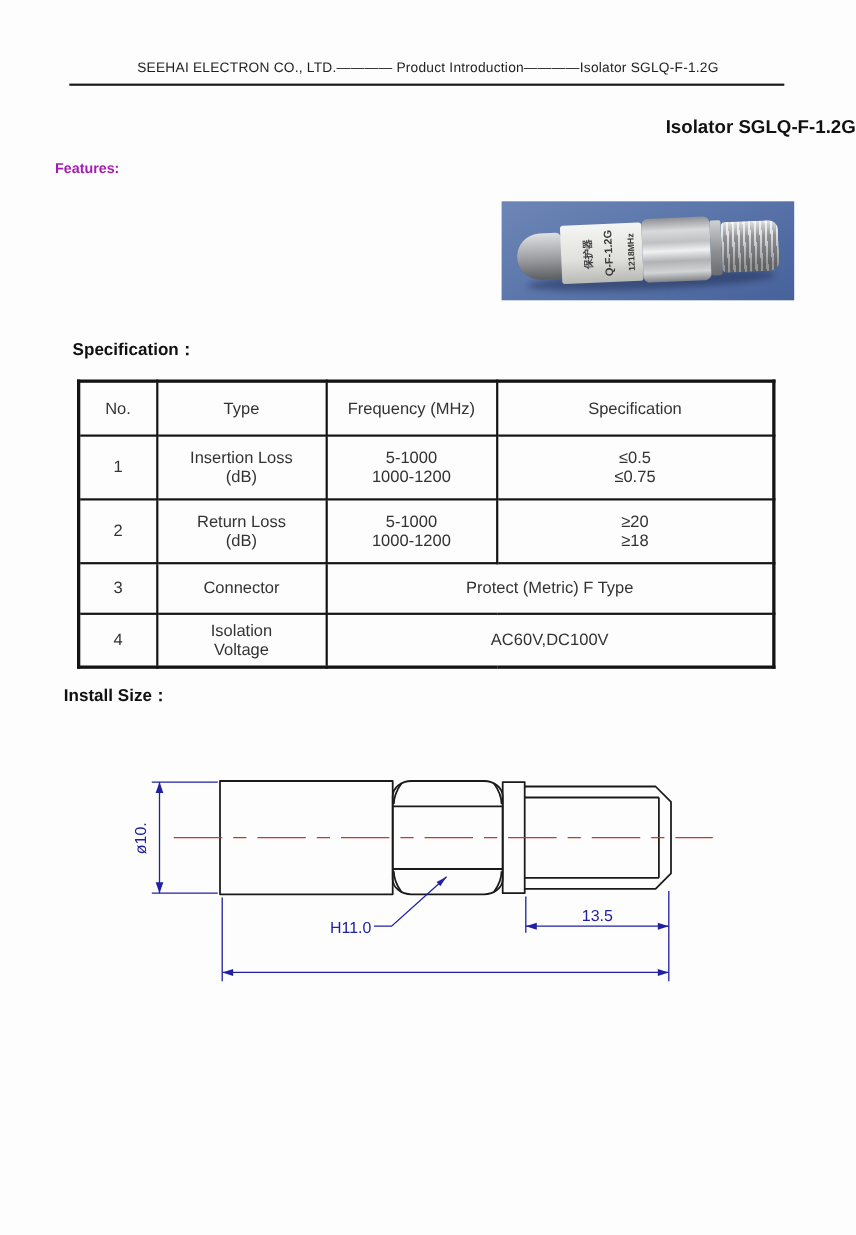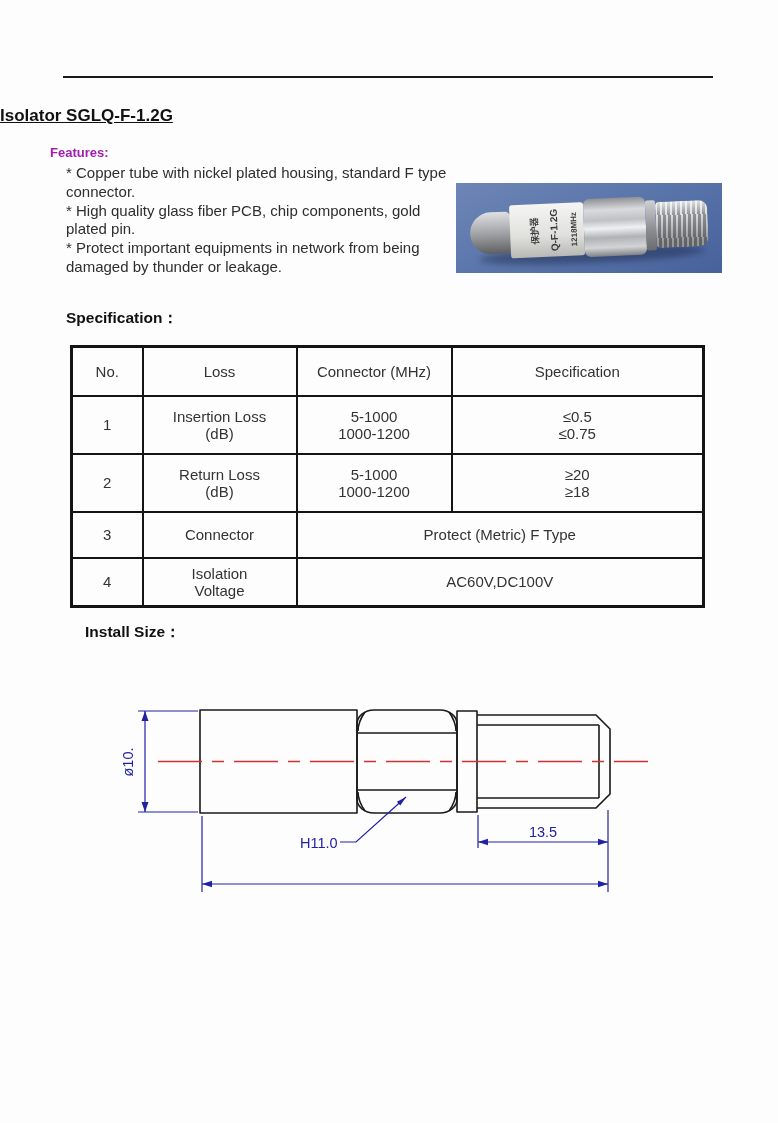"SEEHAI ELECTRON CO., LTD.———— Product" div.header-line { html: none -> <div>SEEHAI ELECTRON CO., LTD.———— Product Introduction————Isolator SGLQ-F-1.2G</div> }
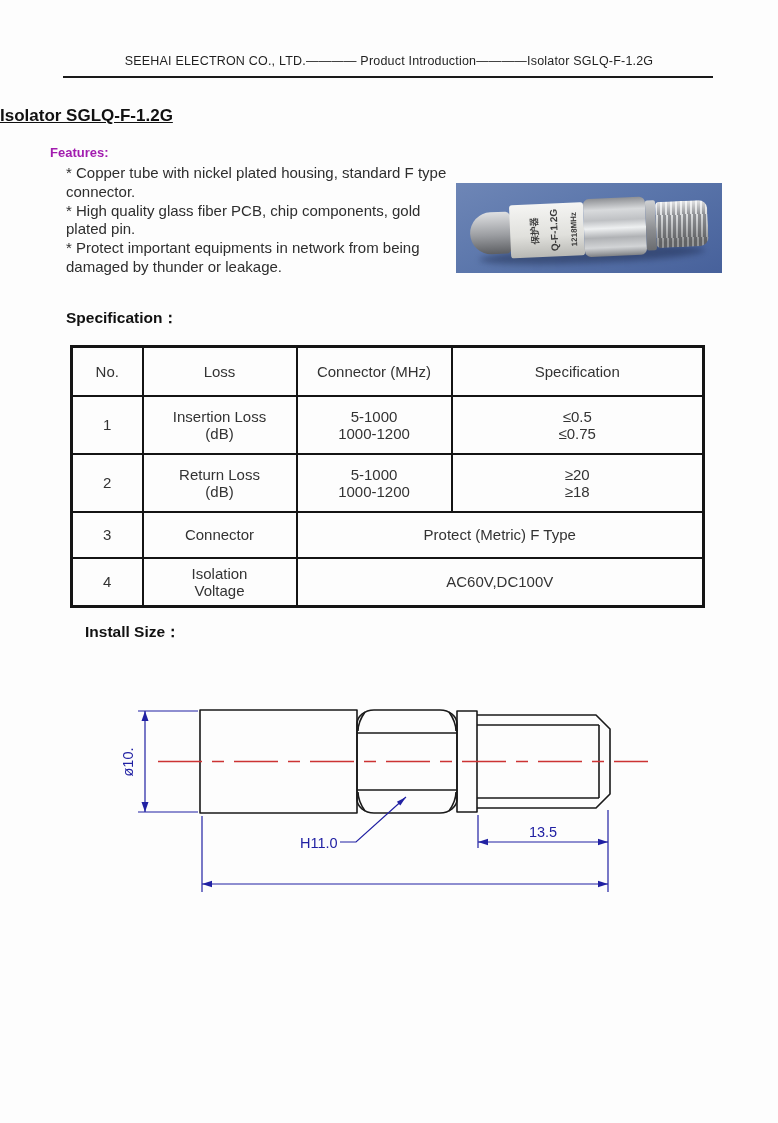"Isolator SGLQ-F-1.2G" .doc-title { text-align: left -> right; text-decoration: underline -> none }
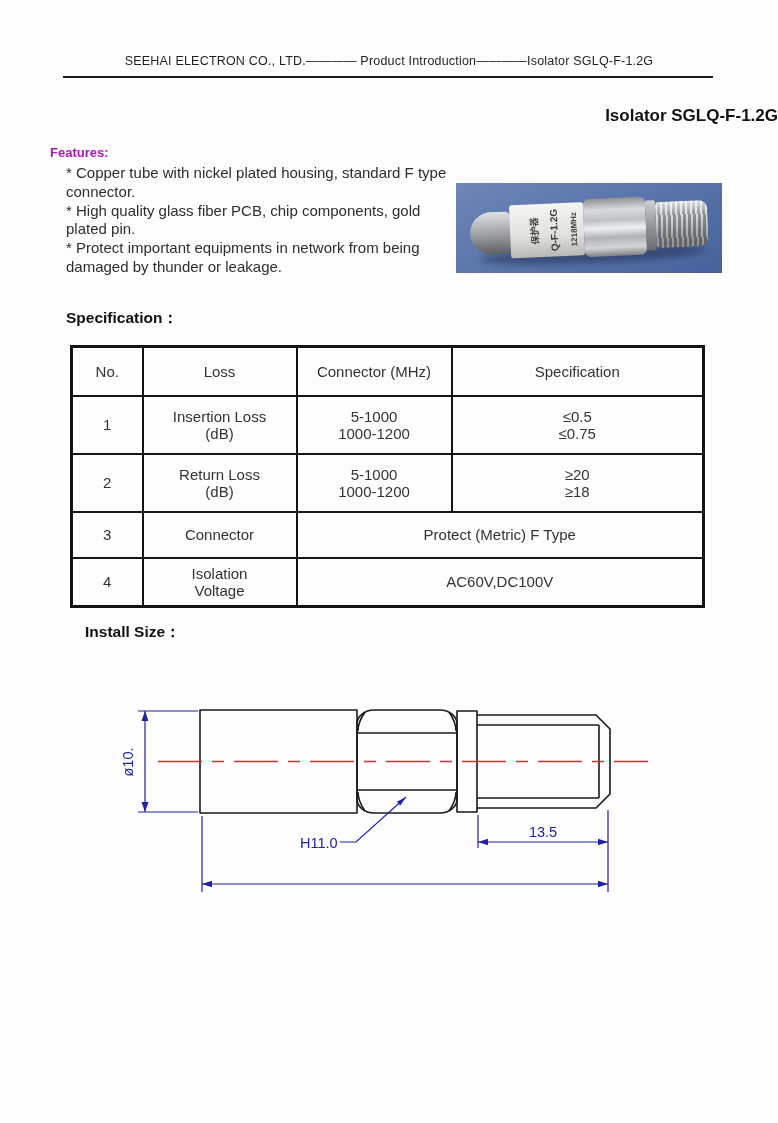"* Copper tube with nickel" div.features-list { html: <div> <p>* Copper tube with nickel plated housing, standard F type connector.</p> <p>* High quality glass fiber PCB, chip components, gold plated pin.</p> <p>* Protect important equipments in network from being damaged by thunder or leakage.</p> </div> -> none }
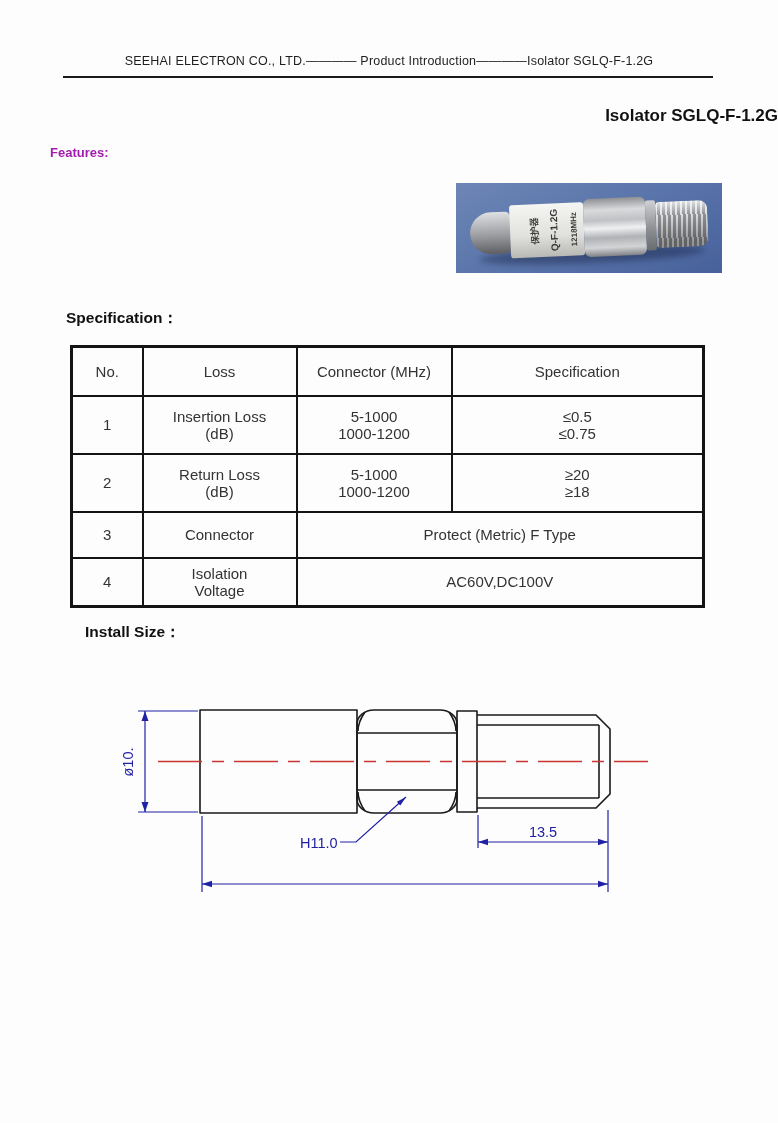"Loss" th { text: Loss -> Type }
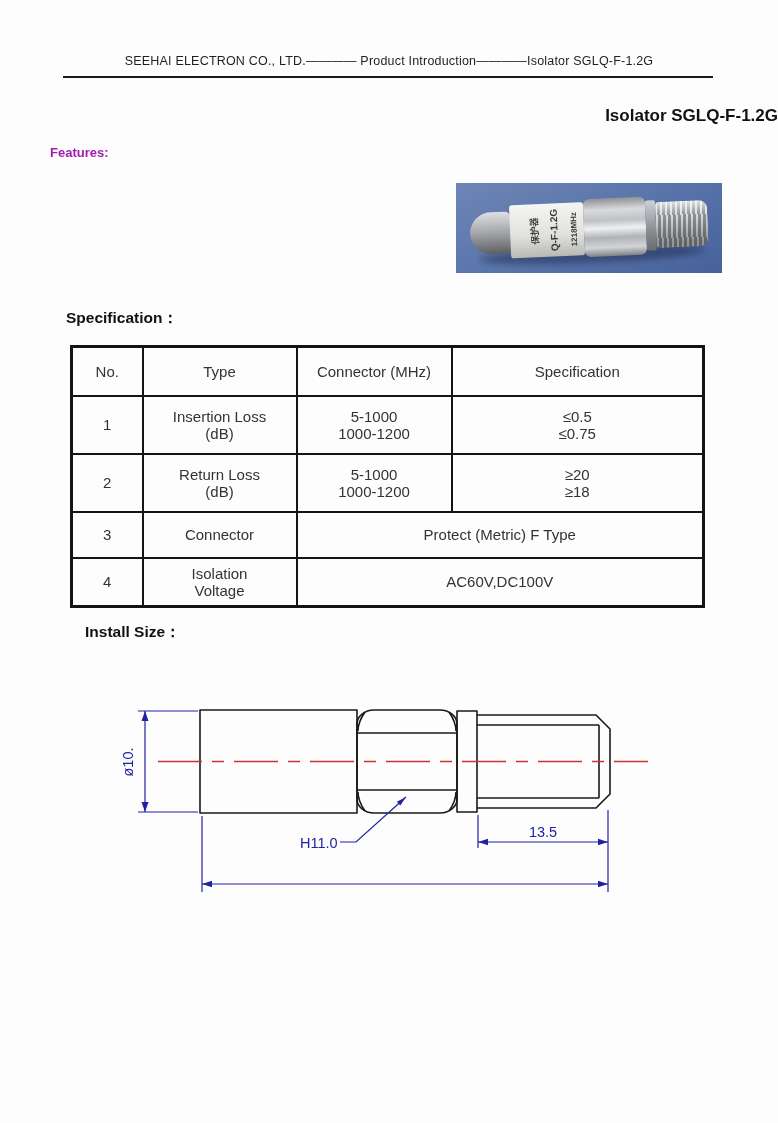"Connector (MHz)" th { text: Connector -> Frequency }
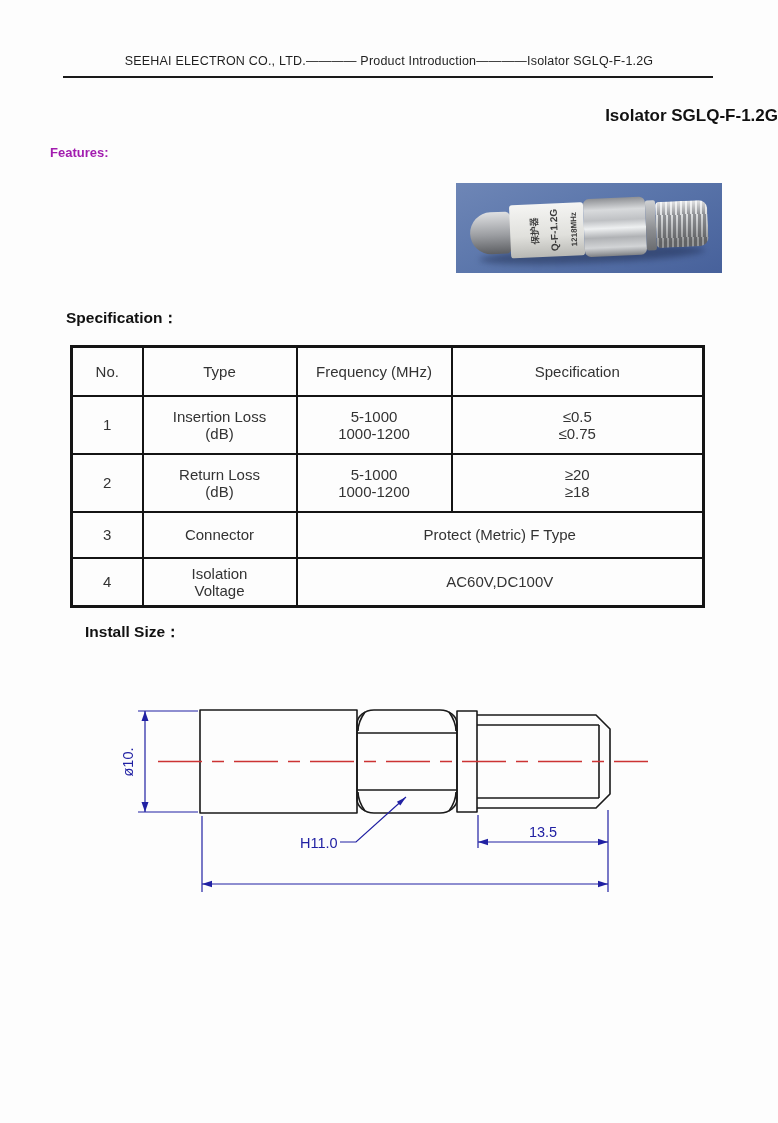"Install Size：" .install-heading { margin-left: 27px -> none }
